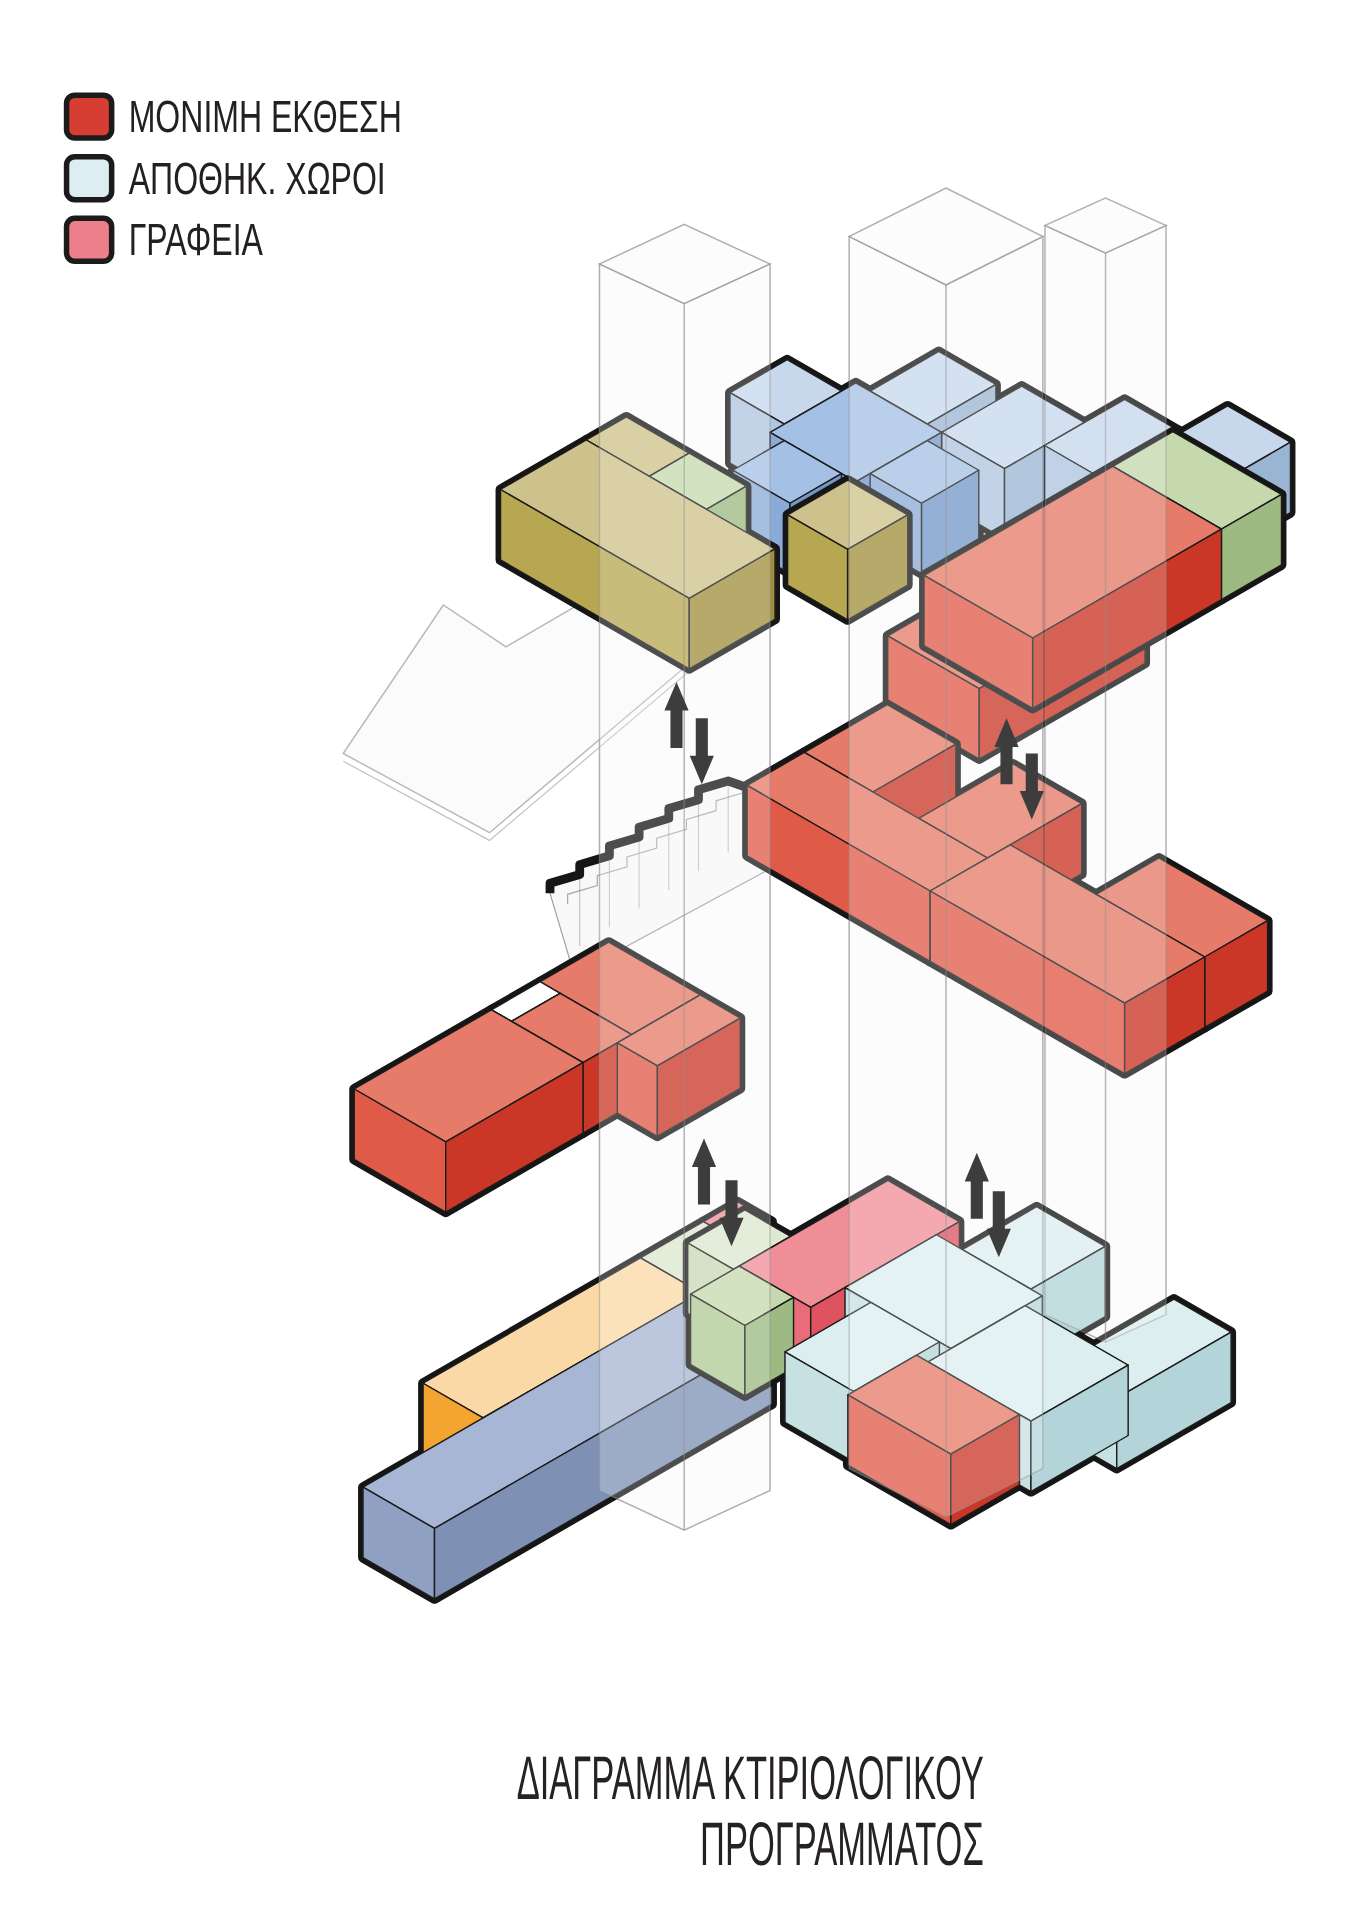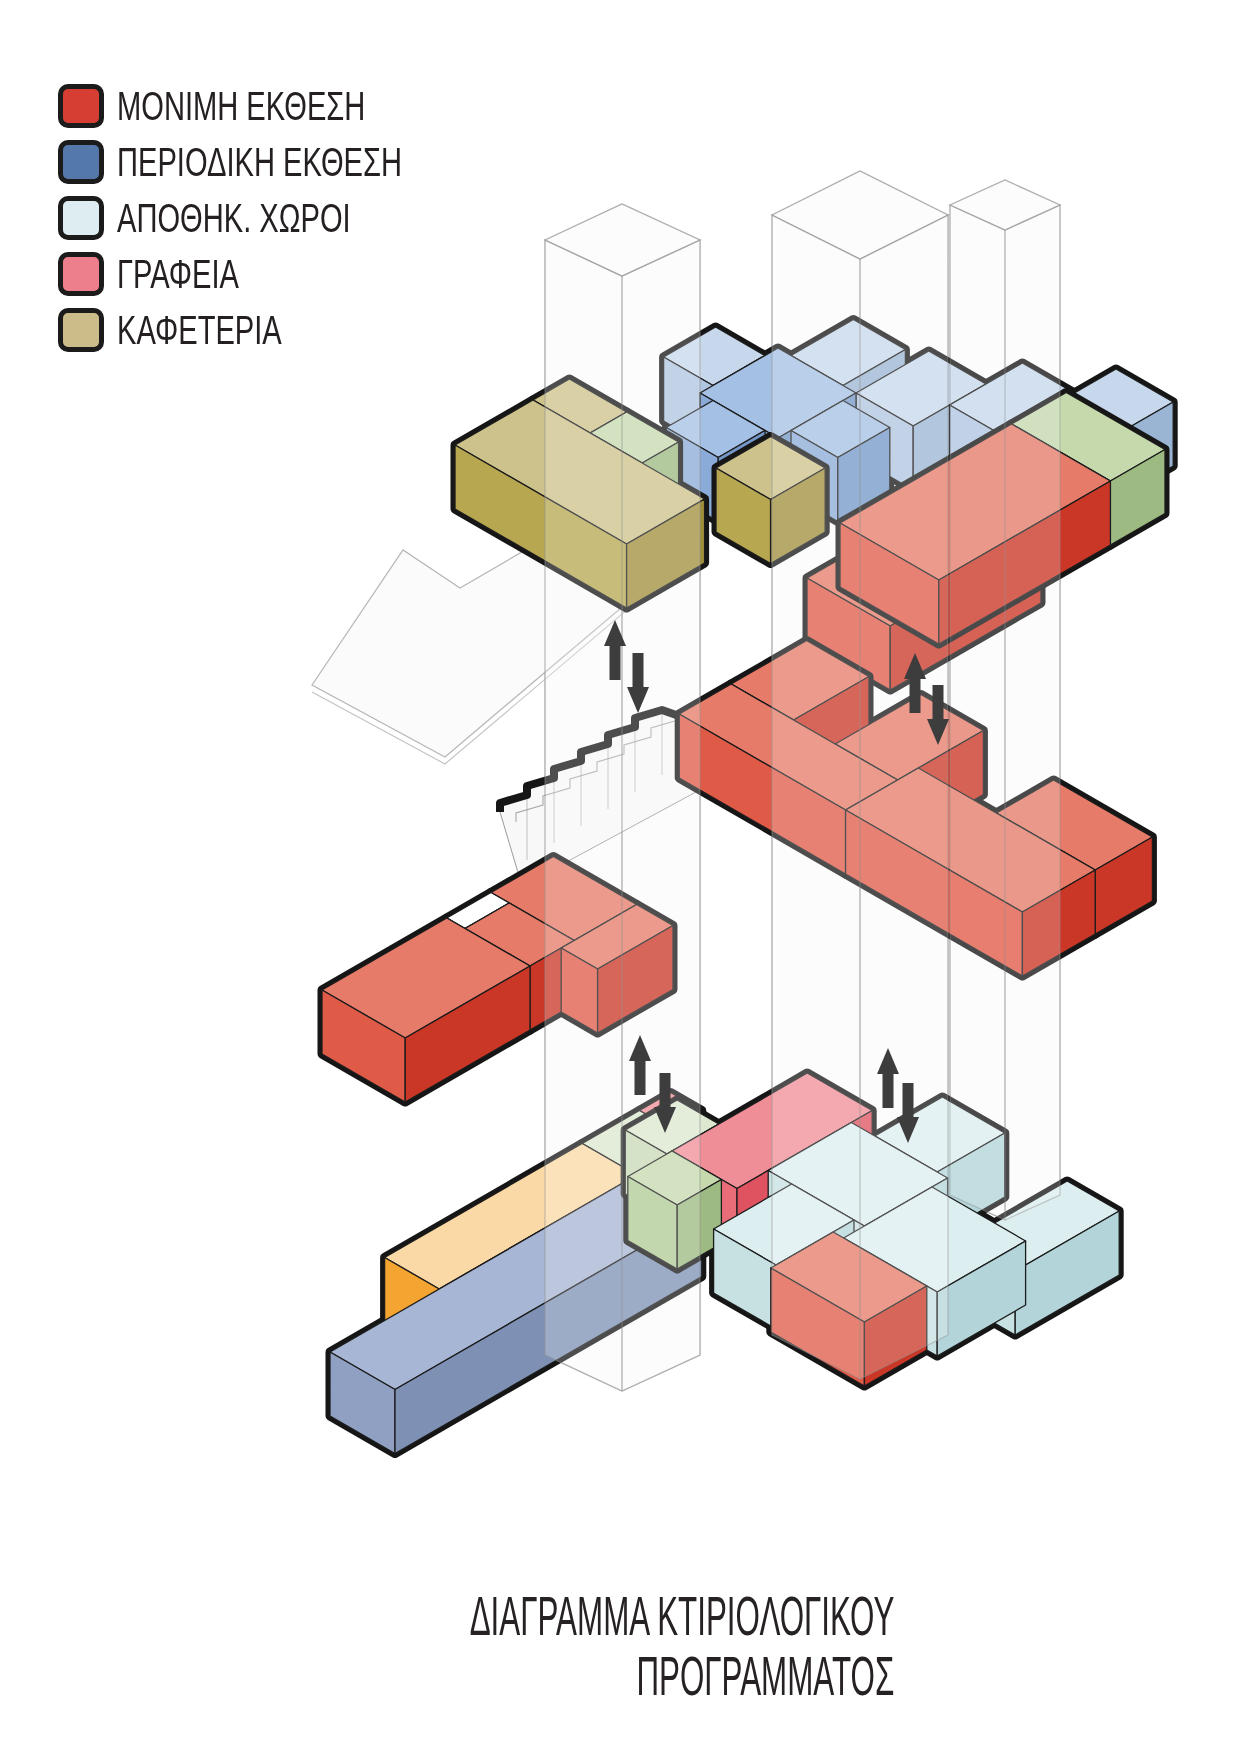"ΠΕΡΙΟΔΙΚΗ ΕΚΘΕΣΗ" div.legend-row { html: <div> <div></div> <span>ΠΕΡΙΟΔΙΚΗ ΕΚΘΕΣΗ</span> </div> -> none }
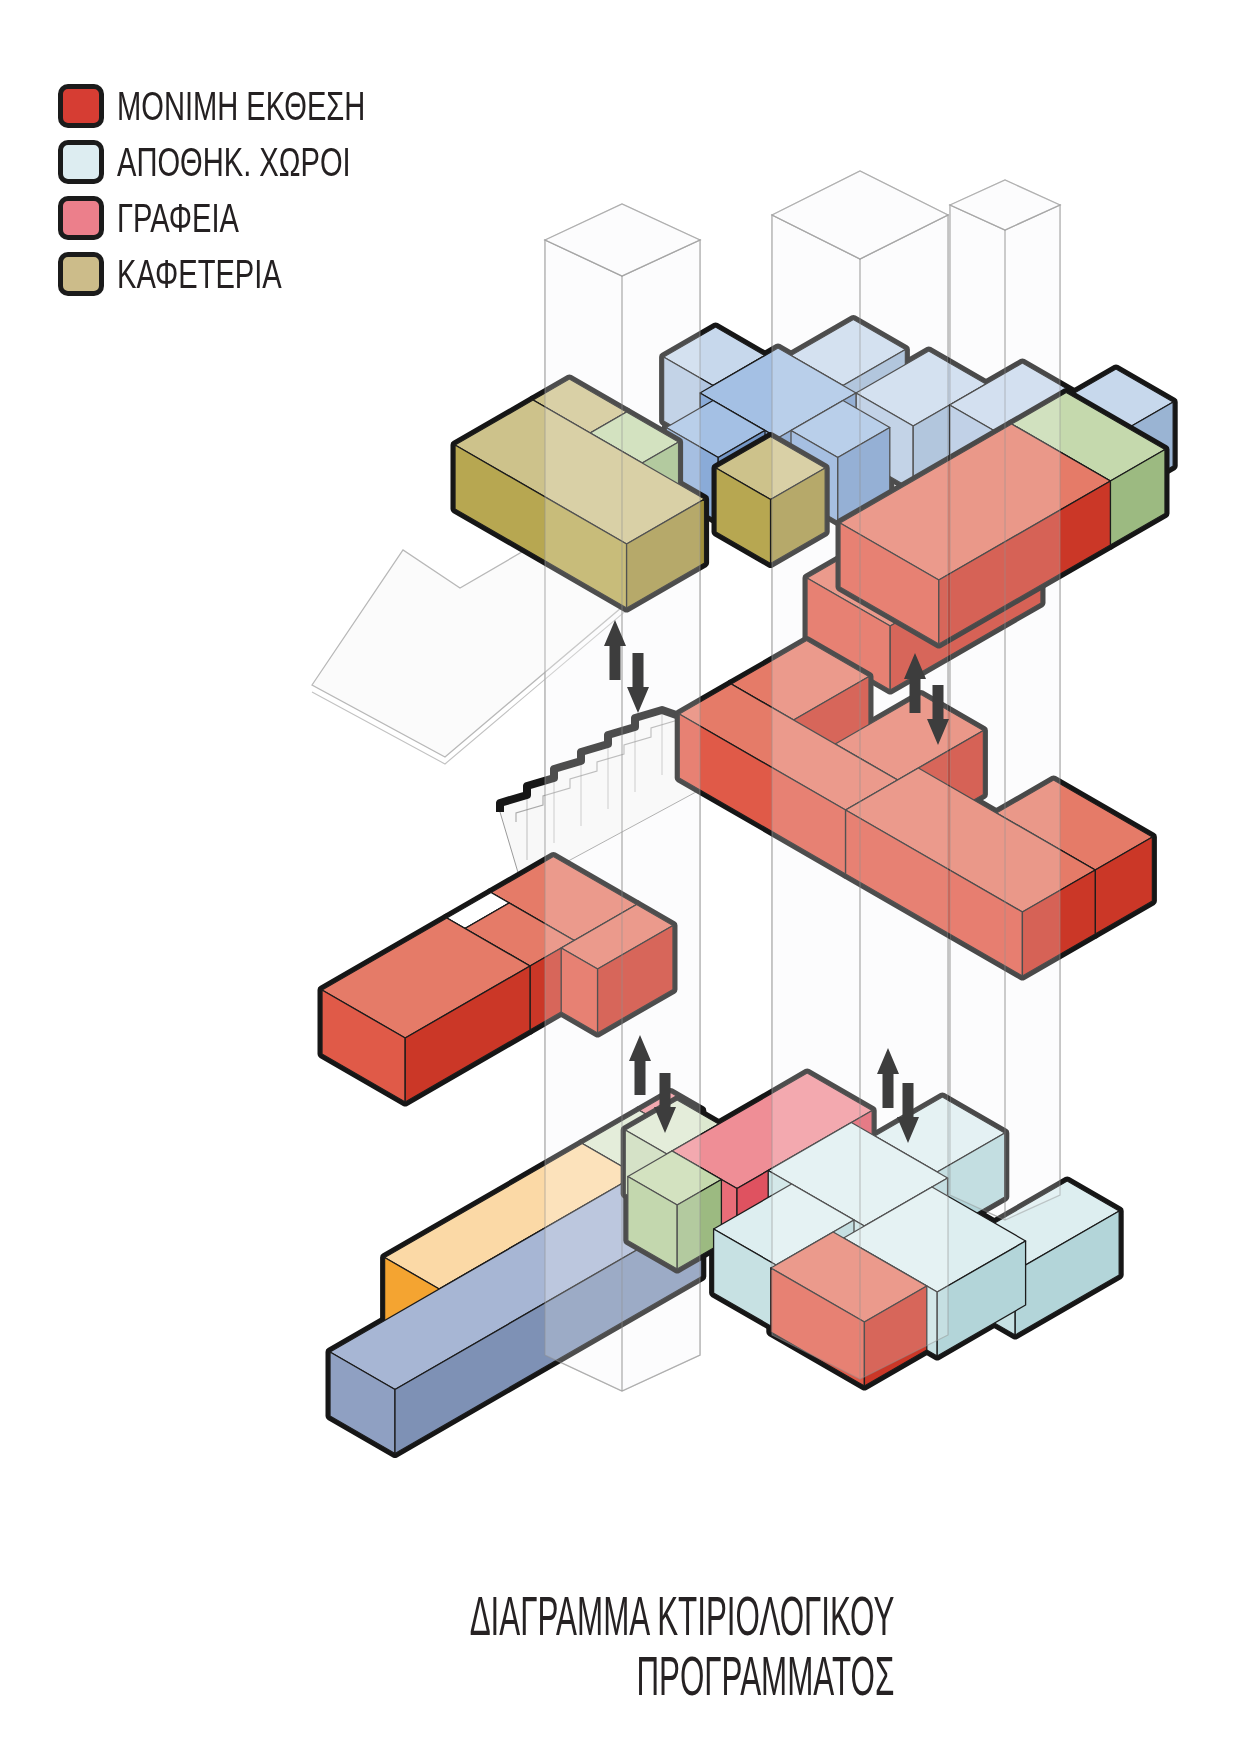"ΚΑΦΕΤΕΡΙΑ" div.legend-row { html: <div> <div></div> <span>ΚΑΦΕΤΕΡΙΑ</span> </div> -> none }
